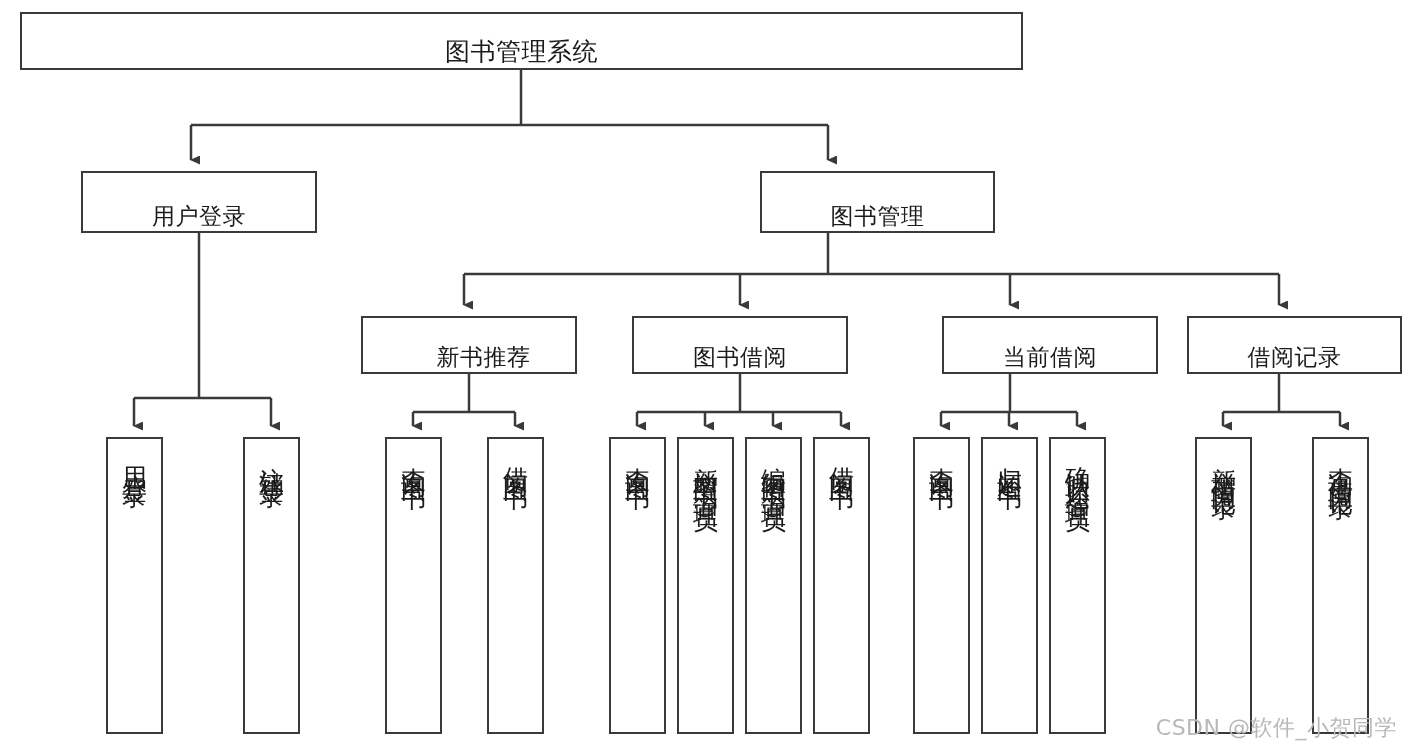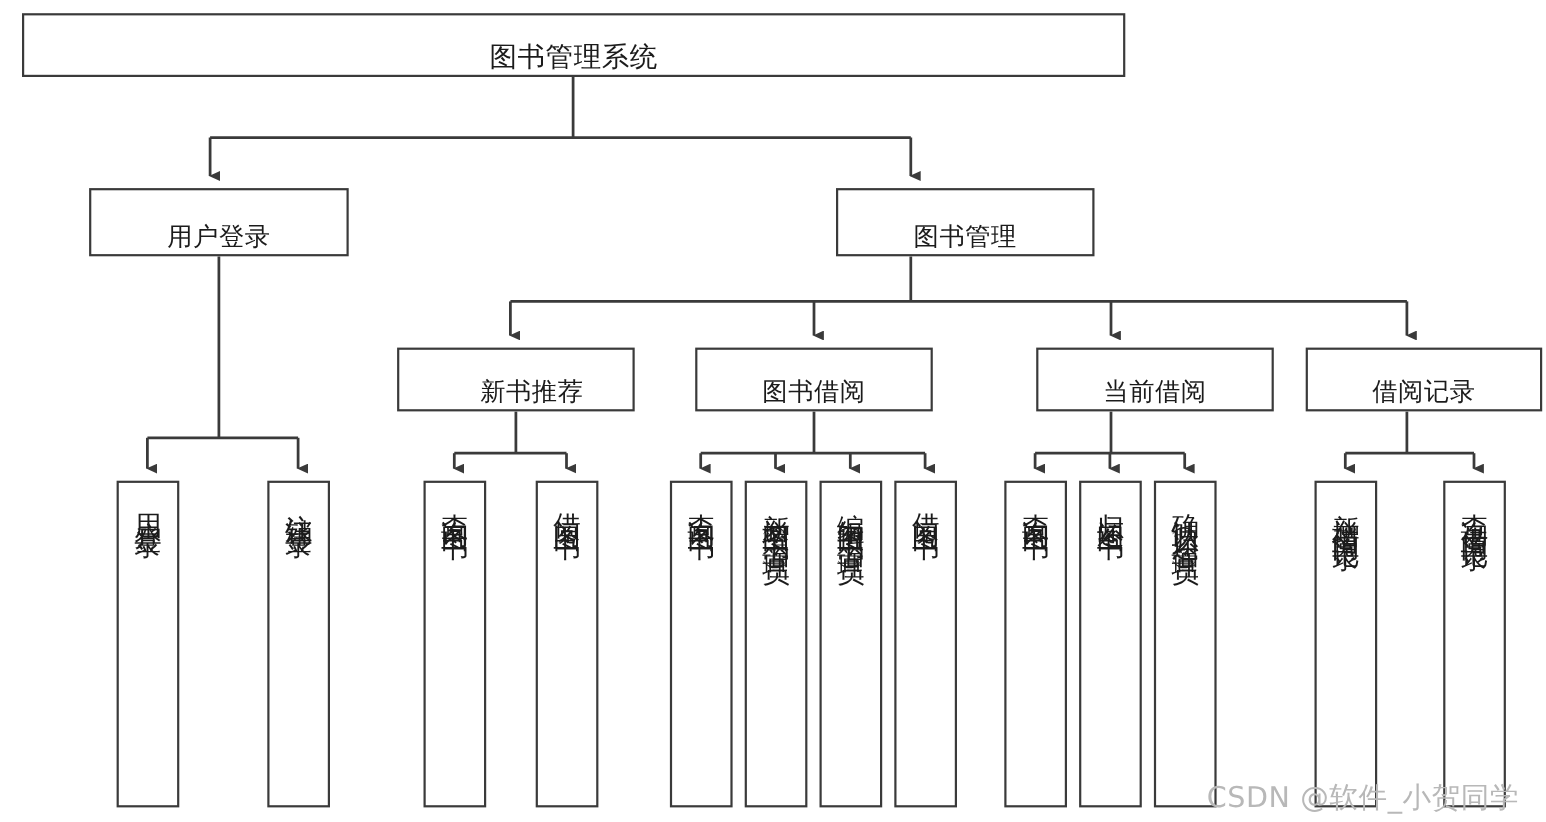"CSDN @软件_小贺同学" .watermark { font-size: 26px -> 22px; right: 24px -> 8px }
